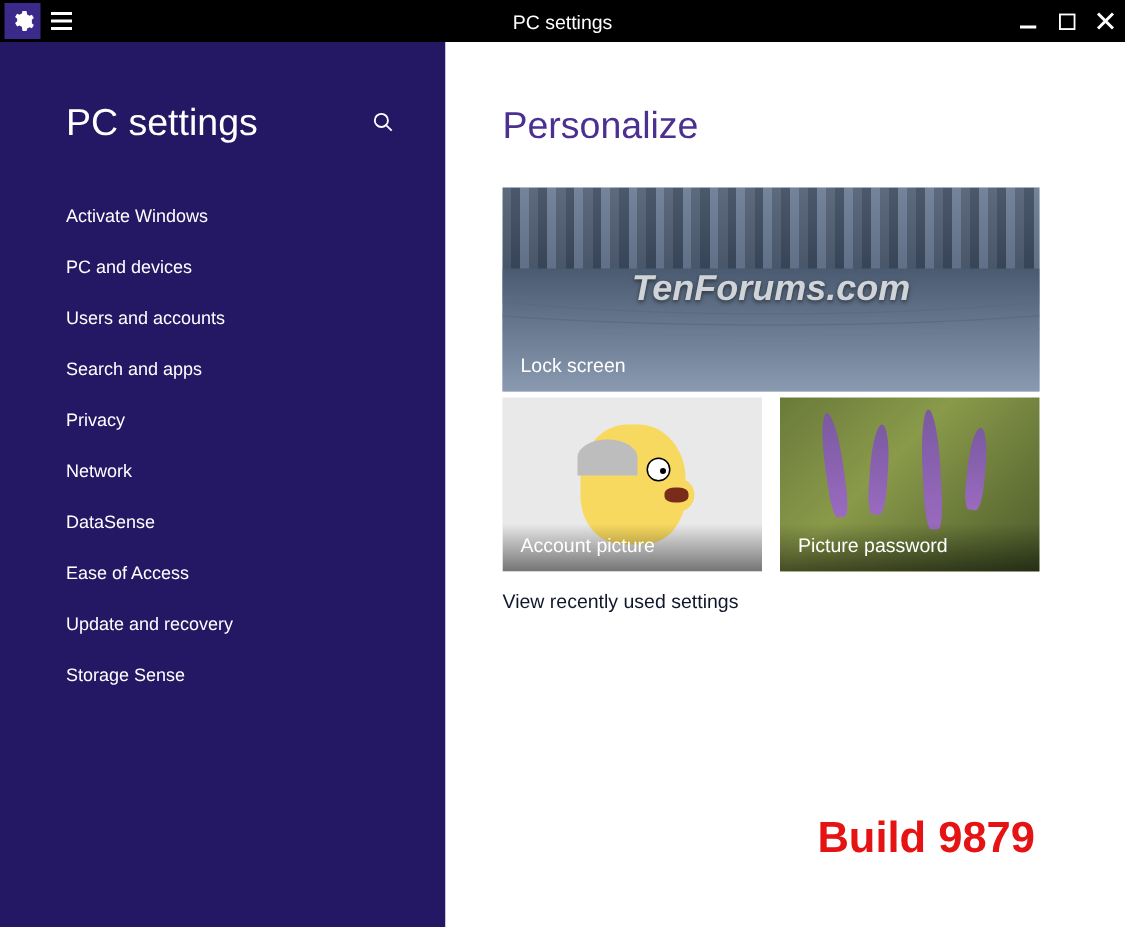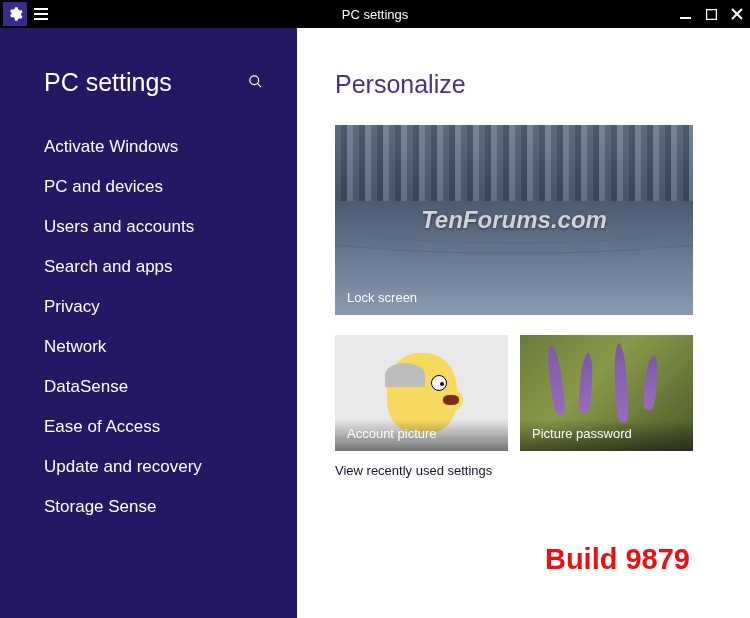"Activate Windows" .sidebar-item { font-size: 17px -> 12px }
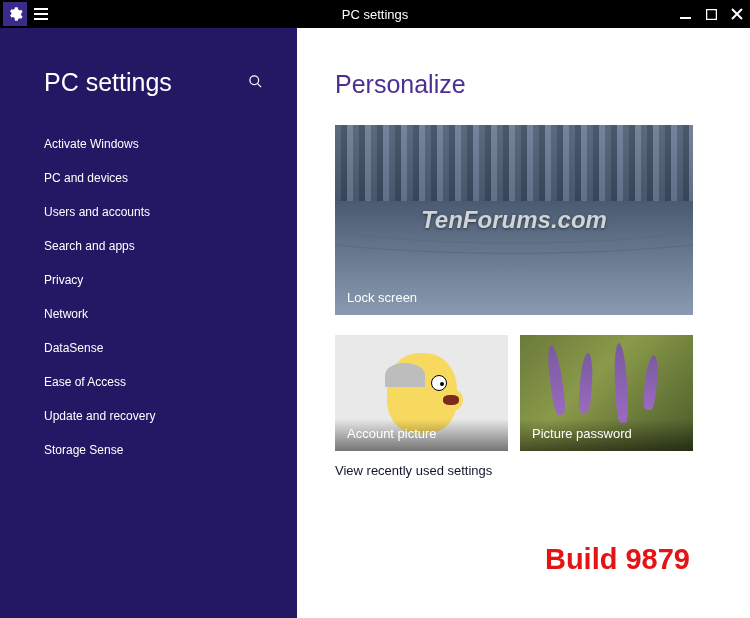"TenForums.com" .tile-large { height: 190px -> 136px }
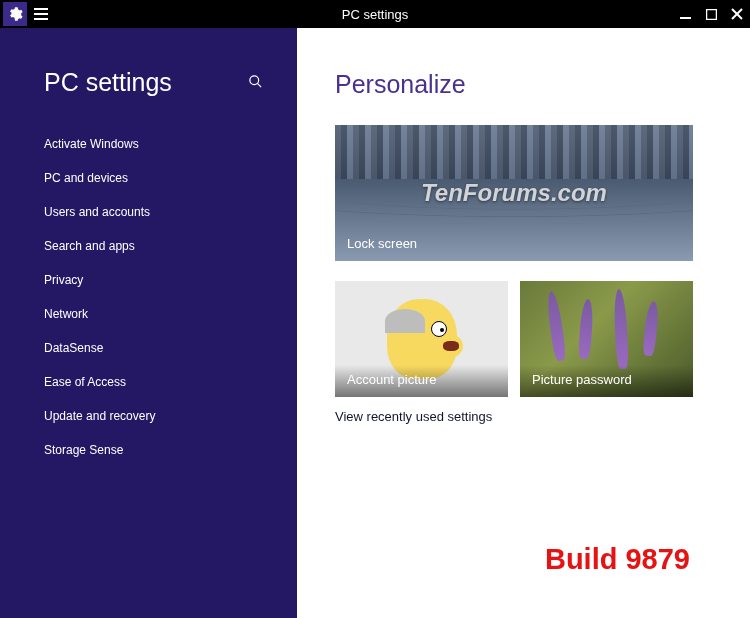"Account picture" .tile-row { margin-top: 20px -> 4px }
